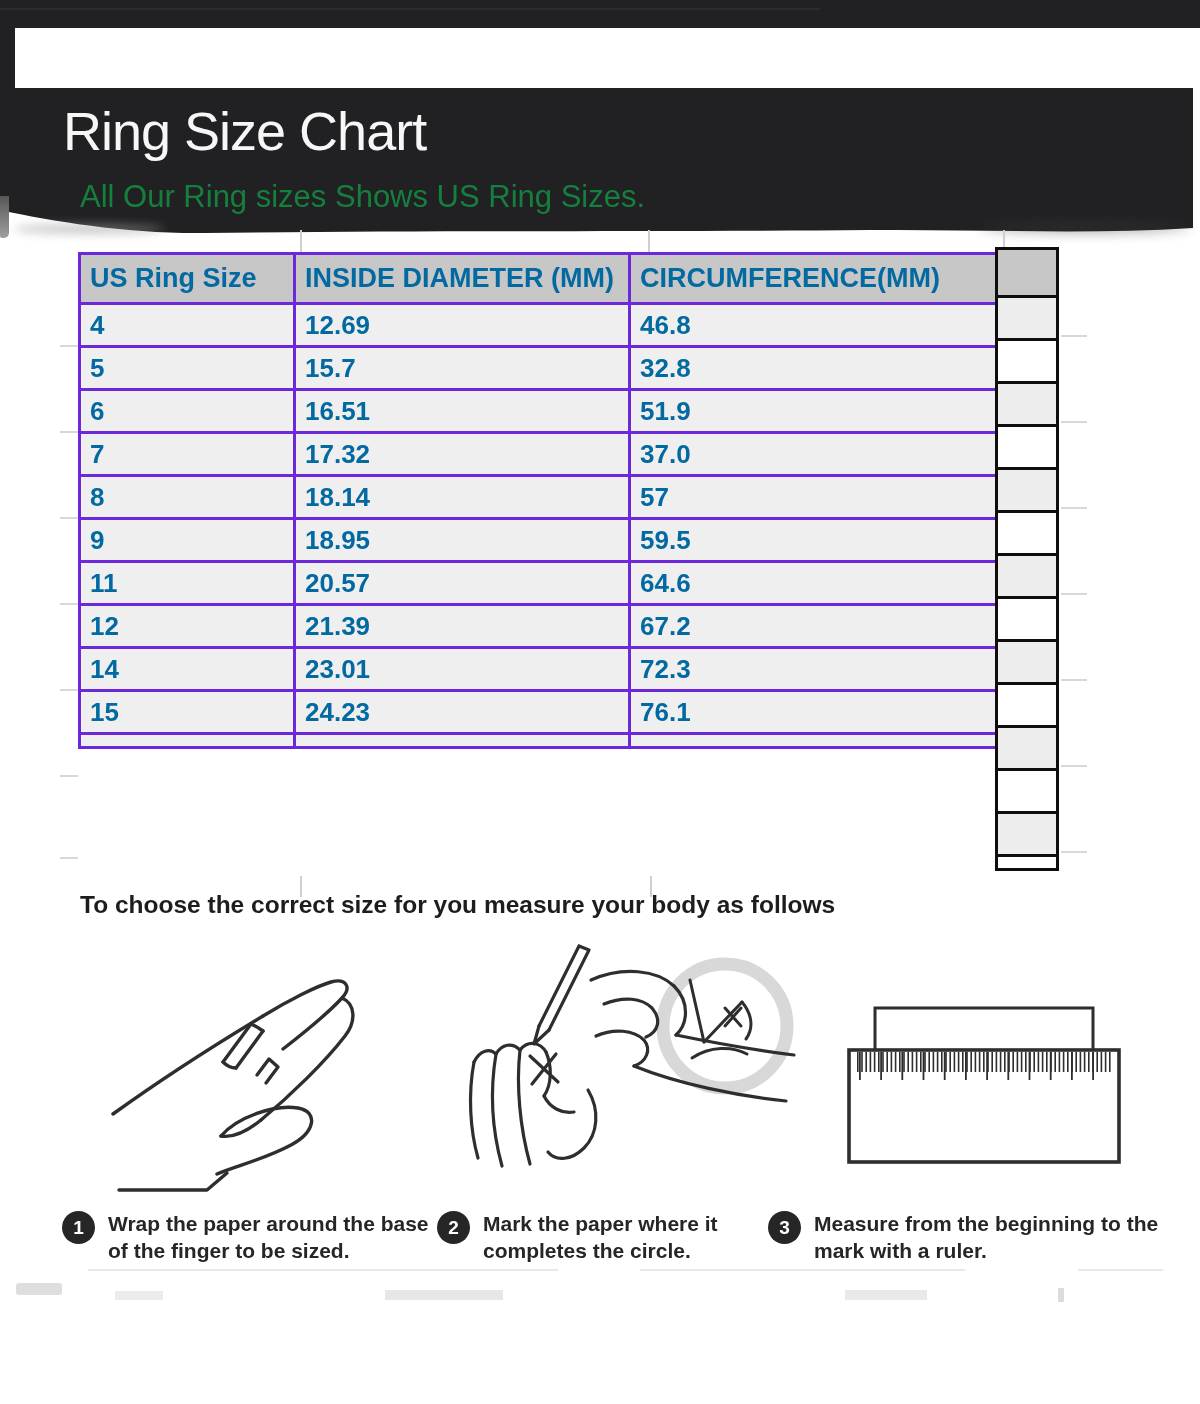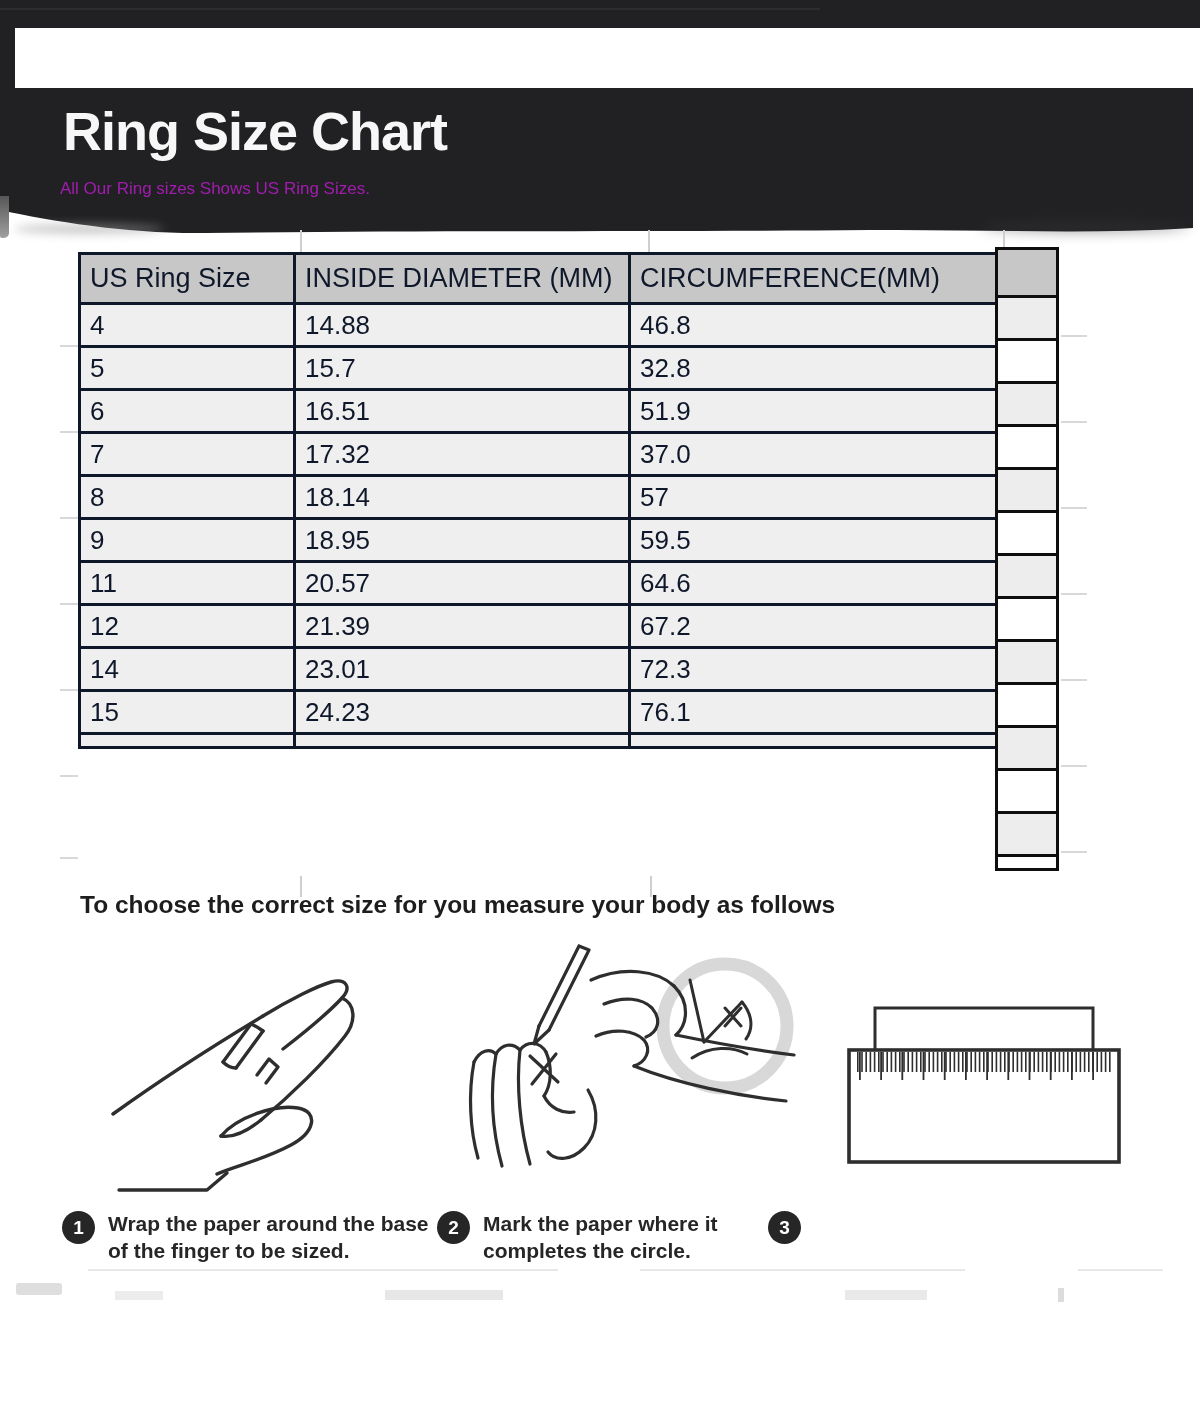"Ring Size Chart" .page-title { font-weight: bold -> normal }
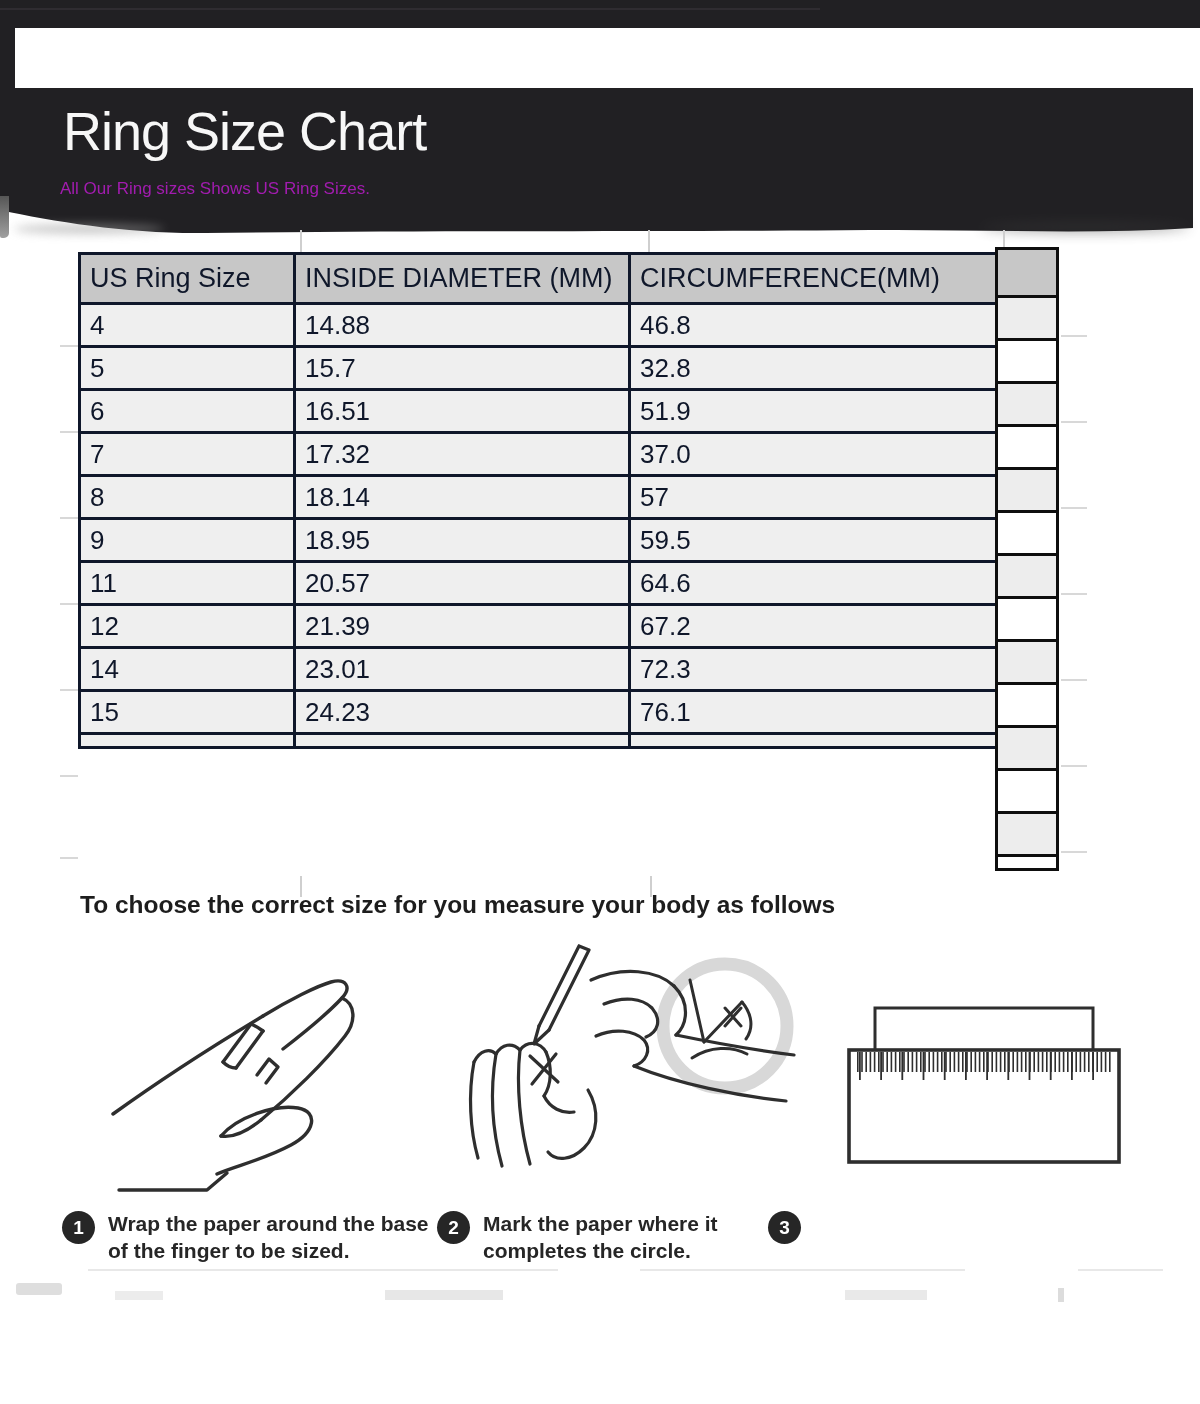"All Our Ring sizes Shows" .page-subtitle { color: #a21caf -> #15803d; font-size: 17px -> 31px; left: 60px -> 80px }
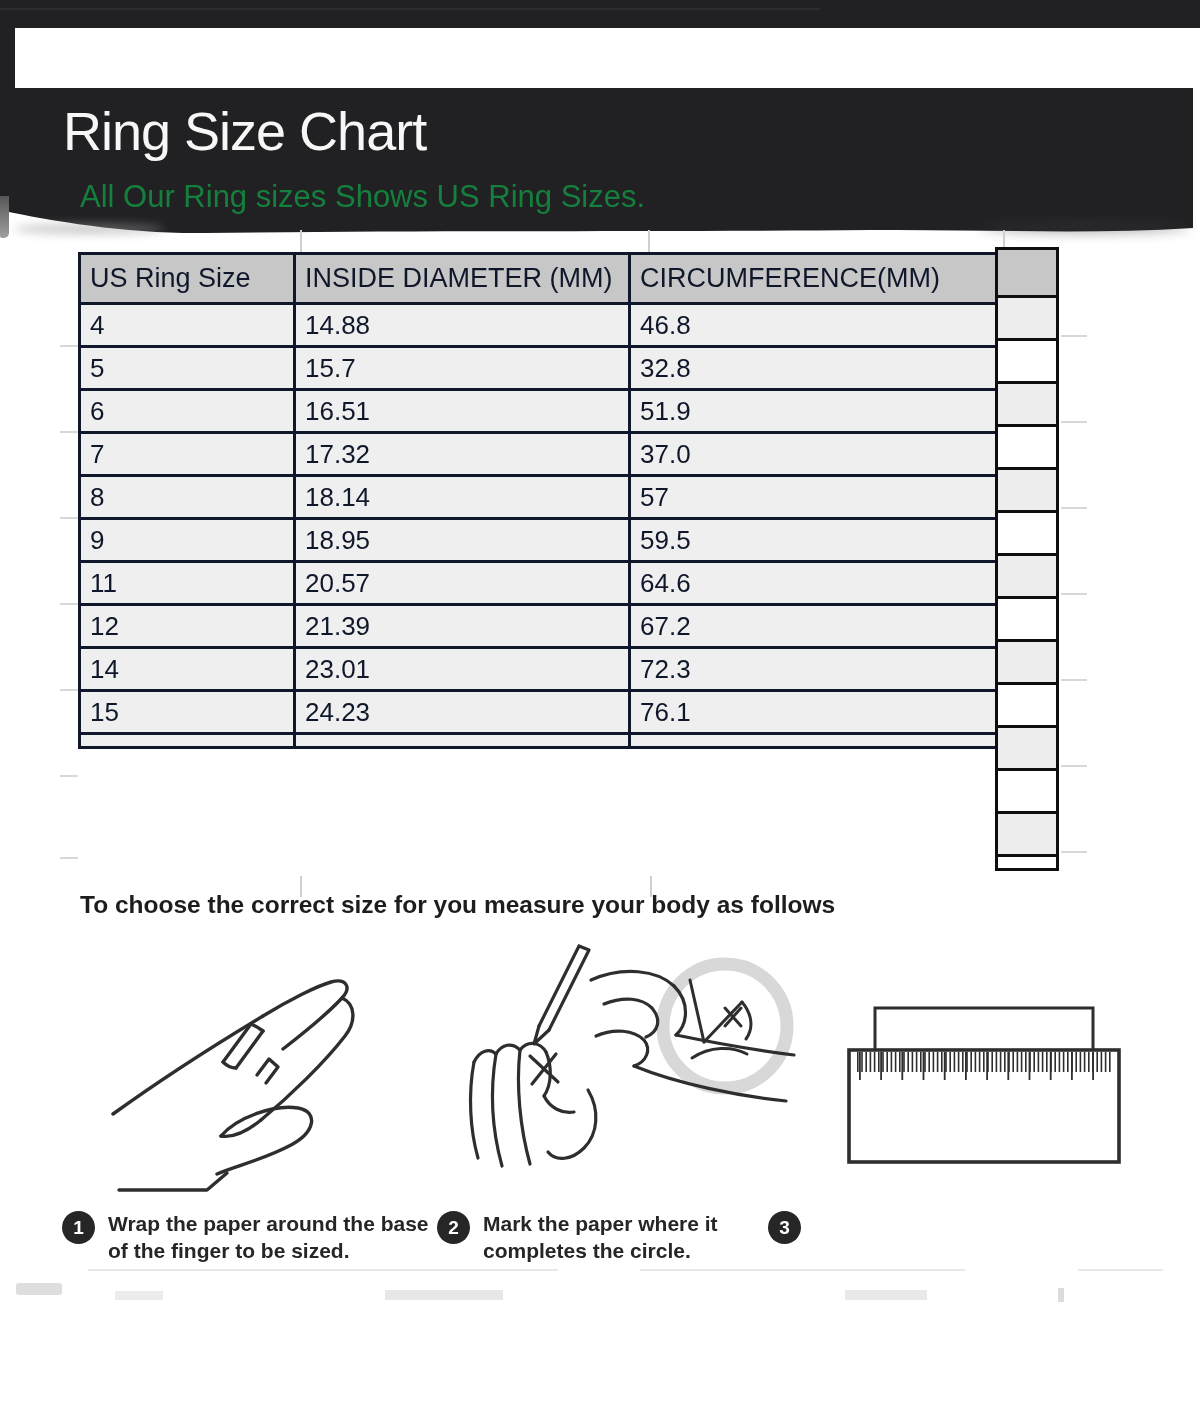"US Ring Size" table.size-table th,table.size-table td { border: 3px solid #0f172a -> 3px solid #6d28d9; color: #0f172a -> #0369a1; font-weight: normal -> bold }
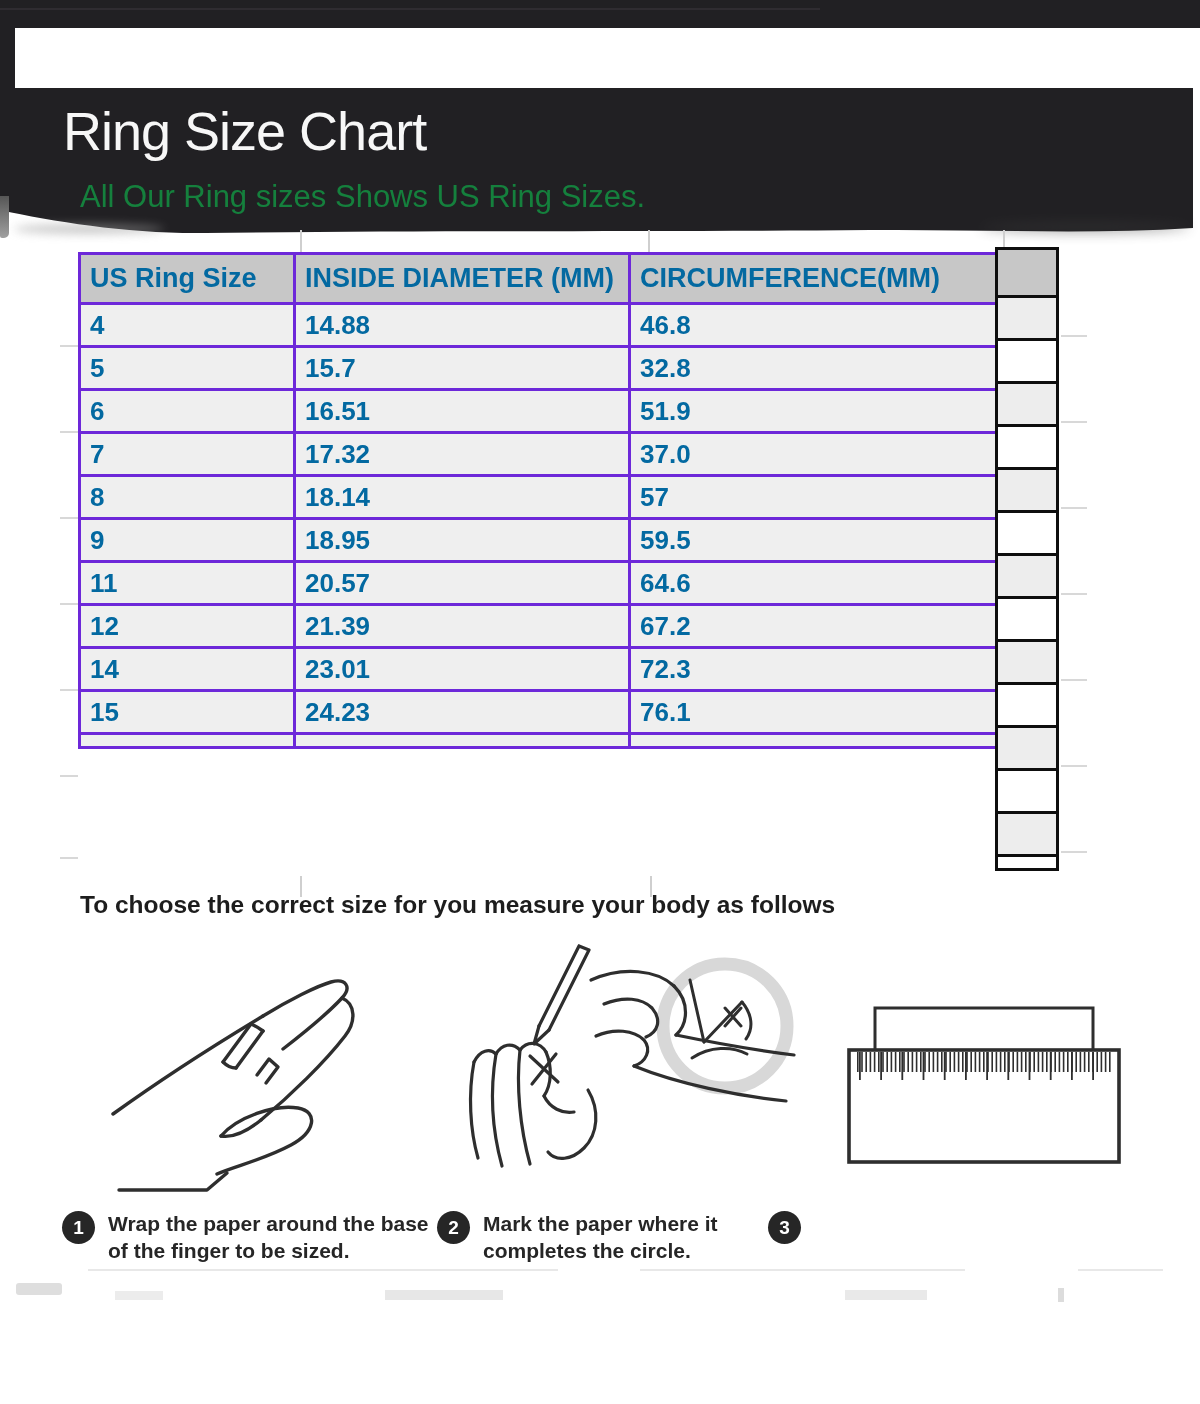"14.88" td { text: 14.88 -> 12.69 }
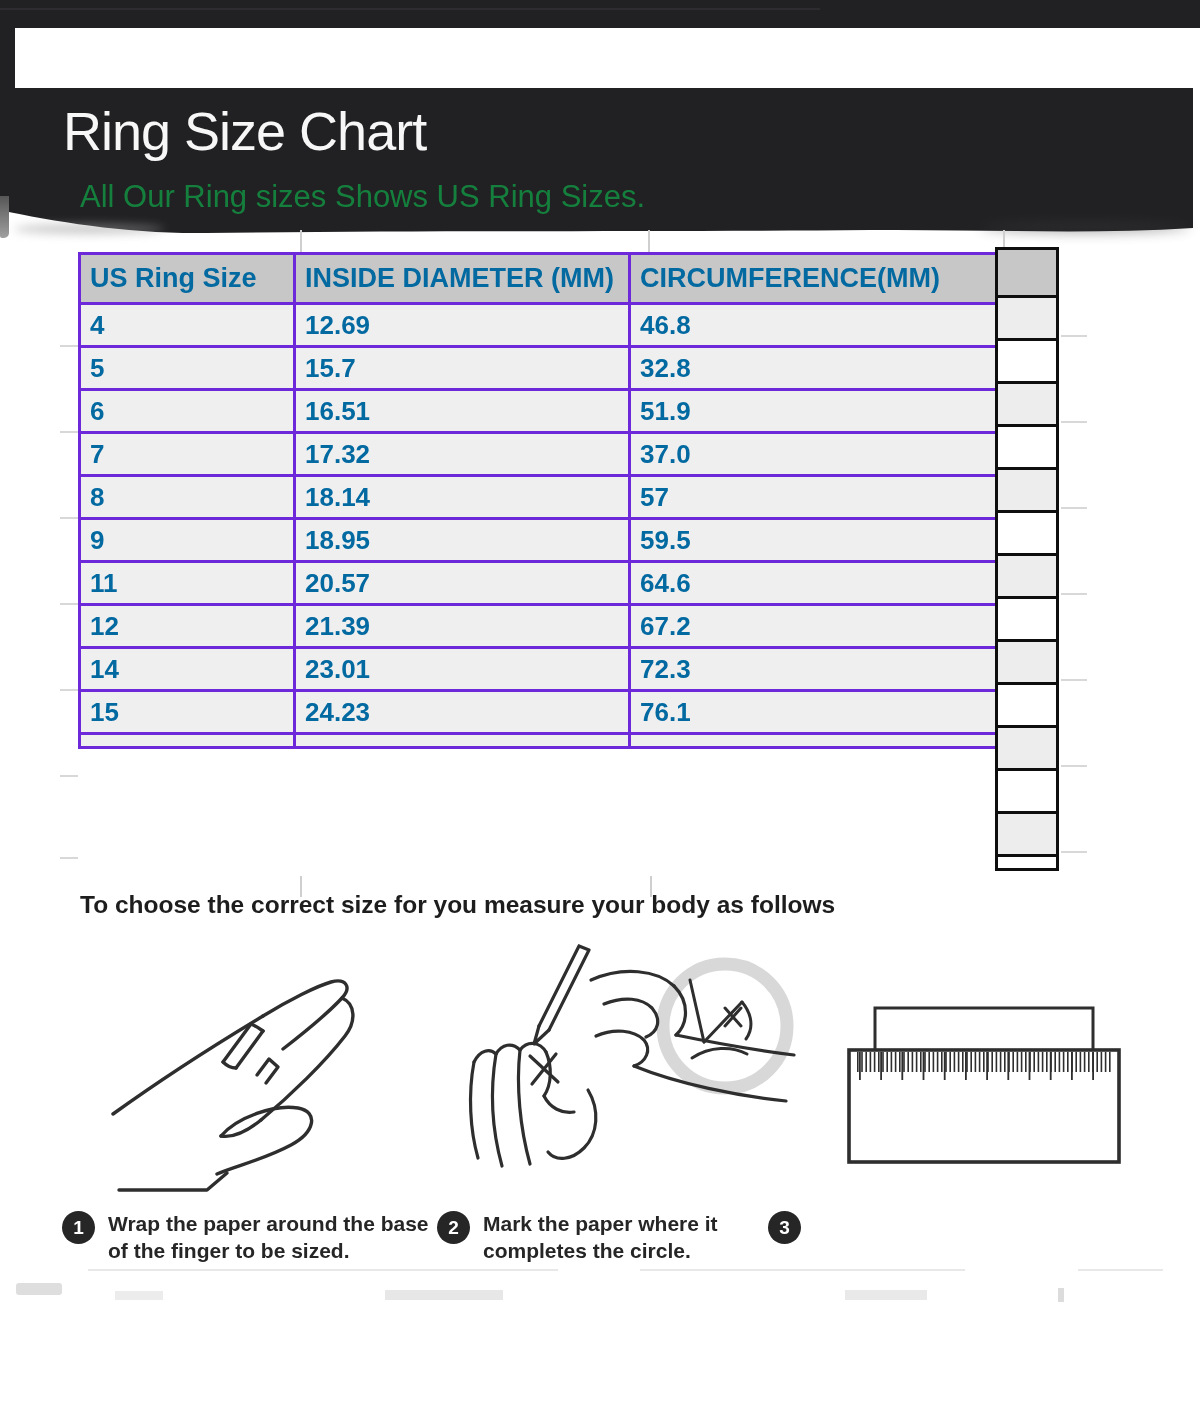"Measure from the beginning to" div.step-text { html: none -> <div>Measure from the beginning to the mark with a ruler.</div> }
